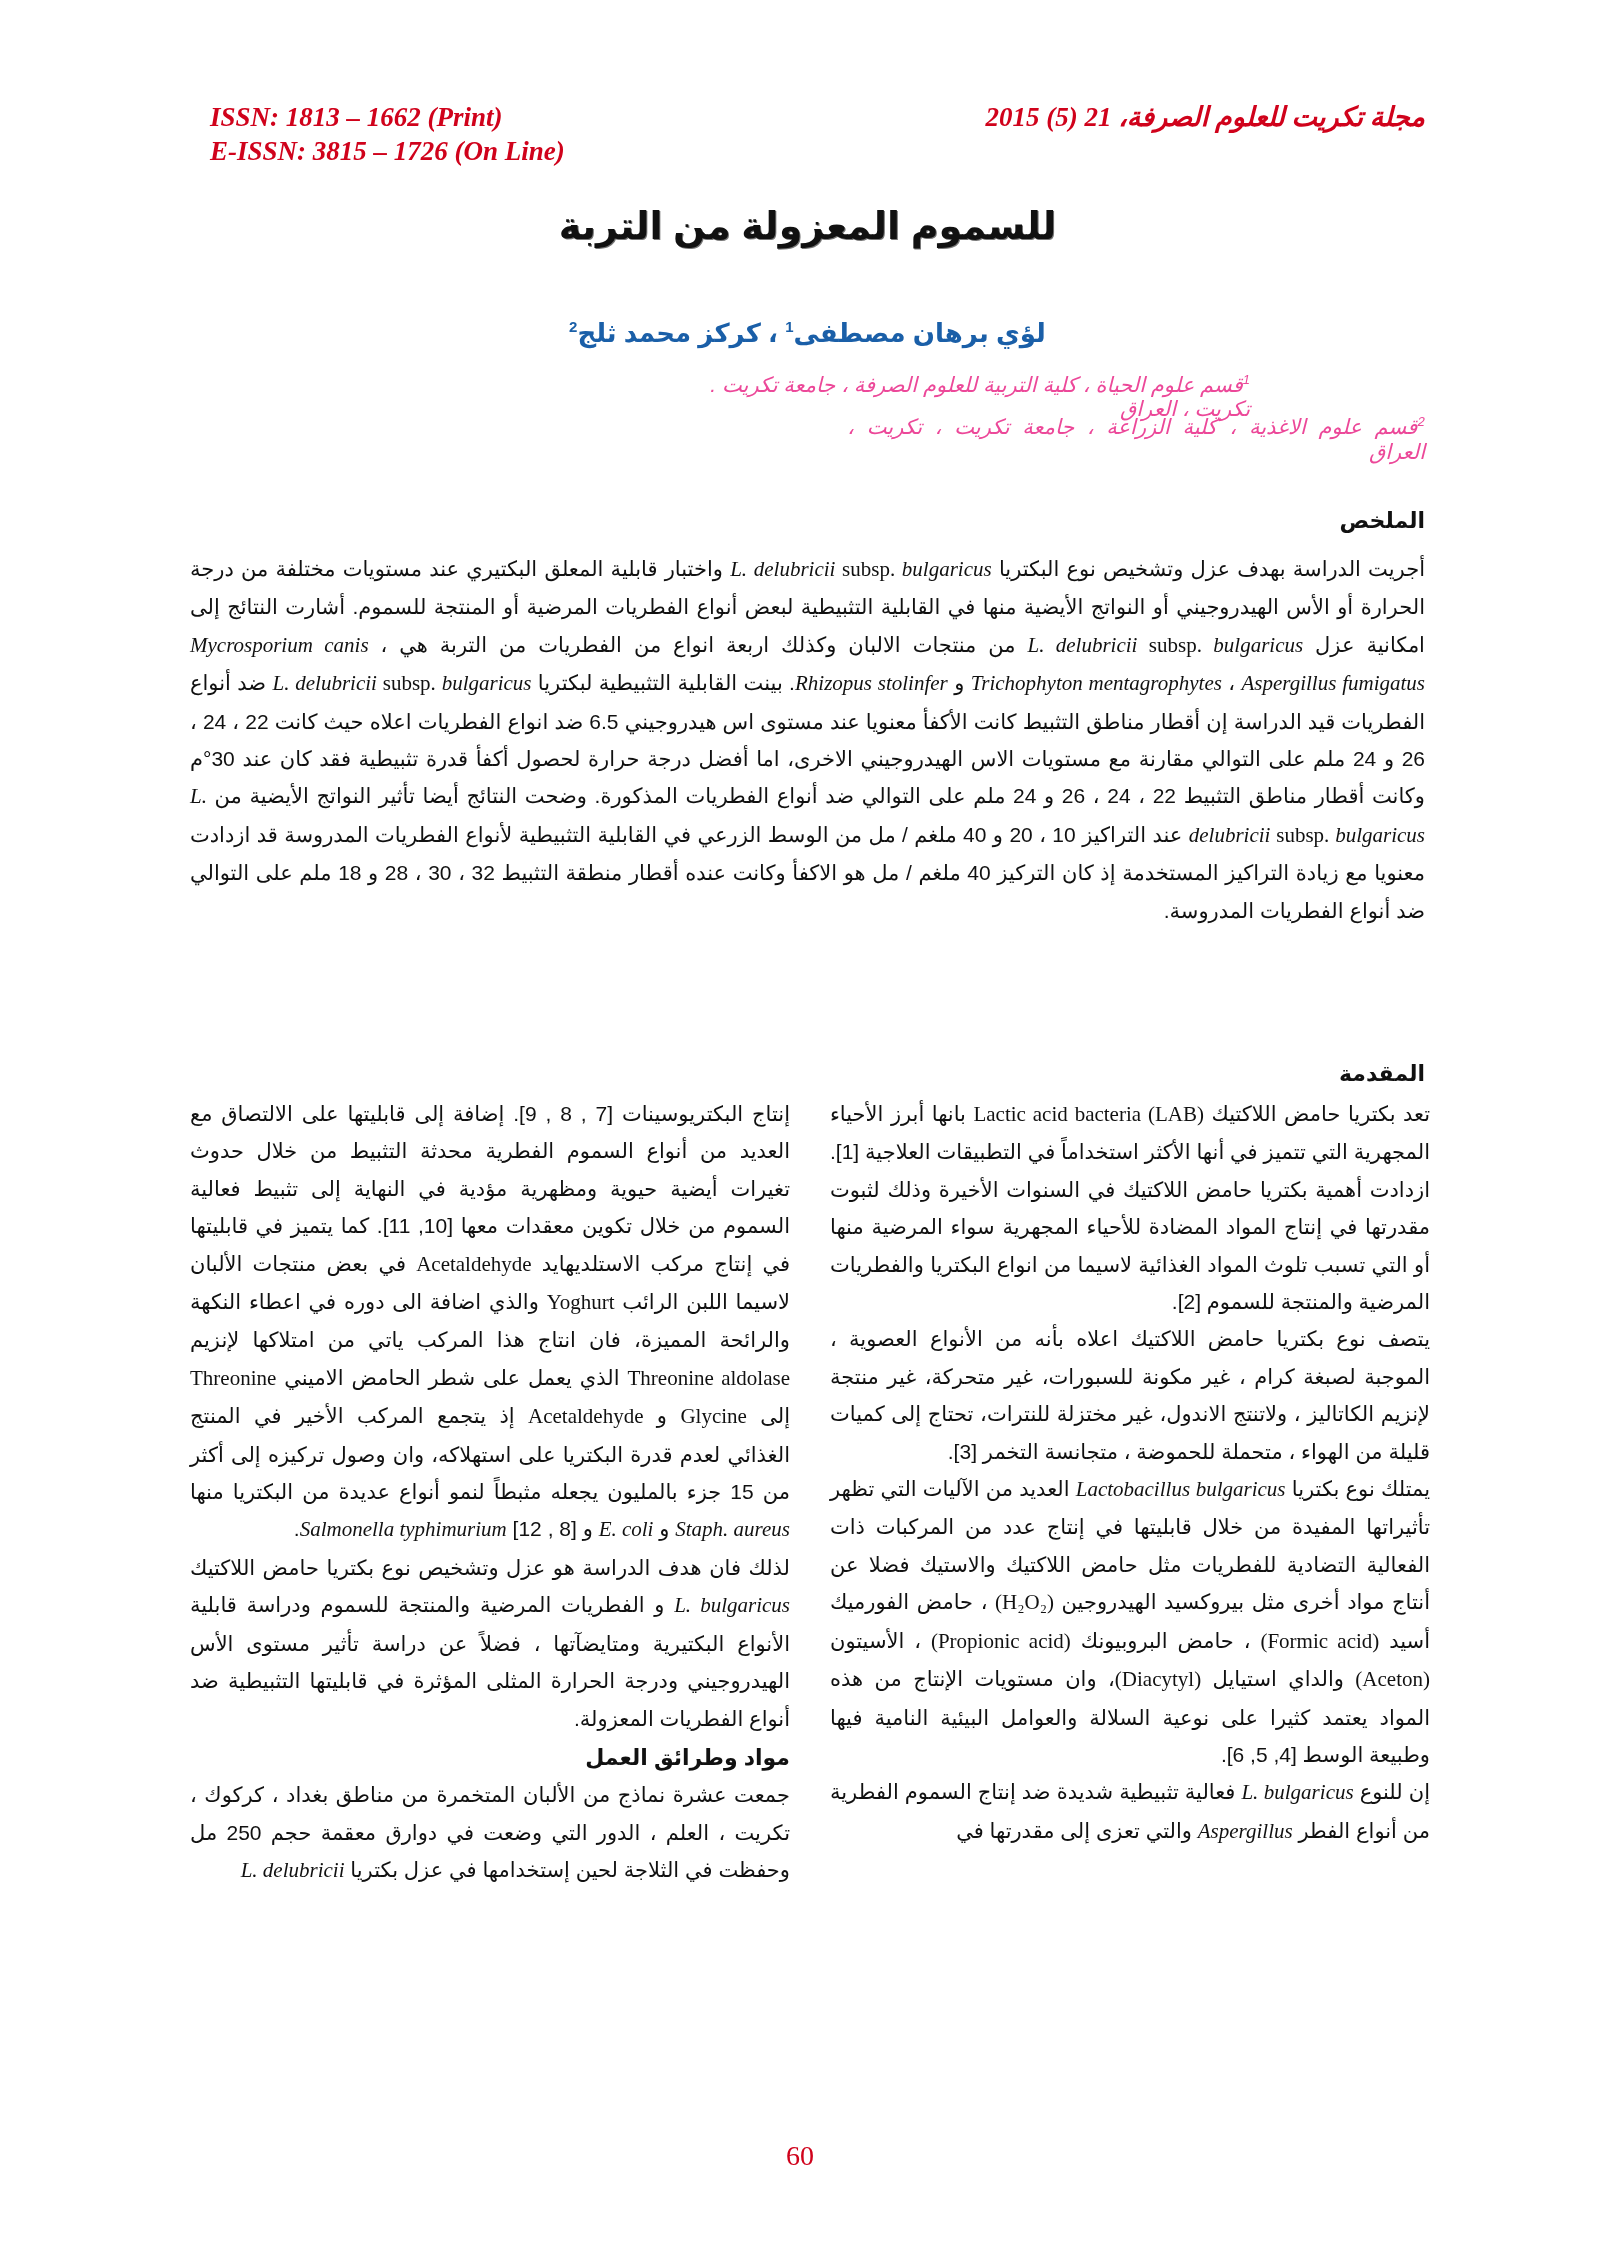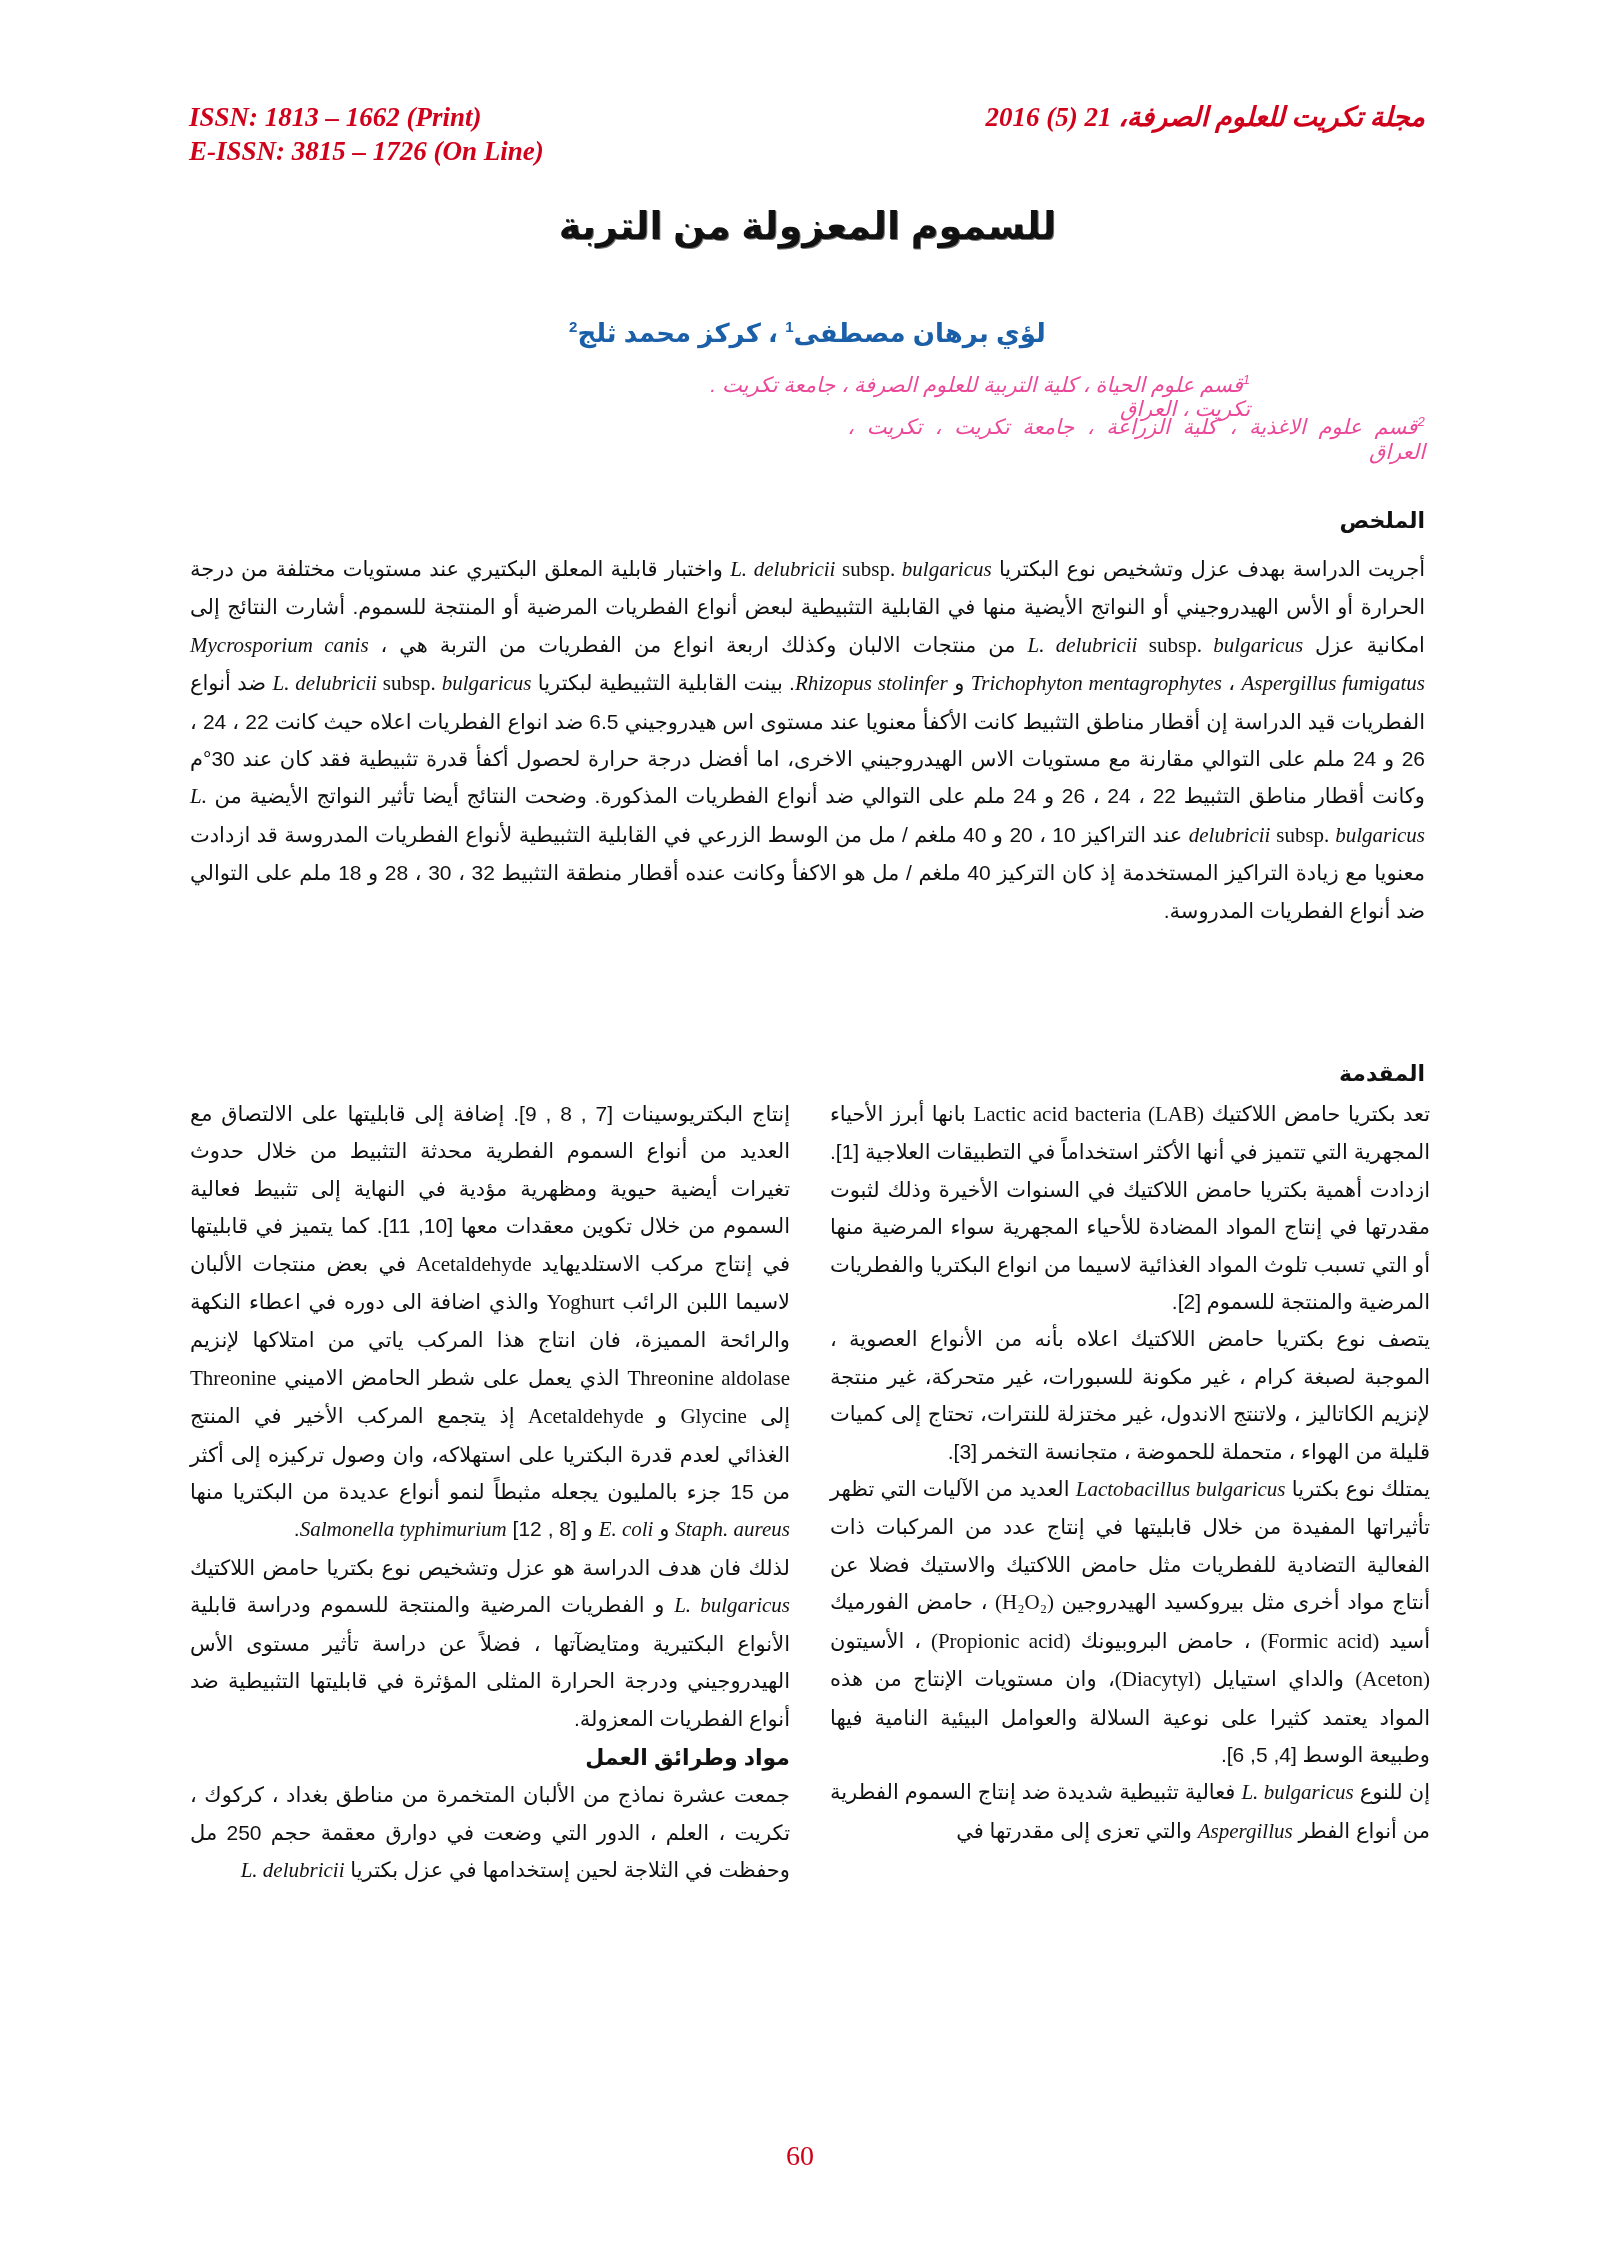"ISSN: 1813 – 1662 (Print)" .hdr-left { left: 189px -> 210px }
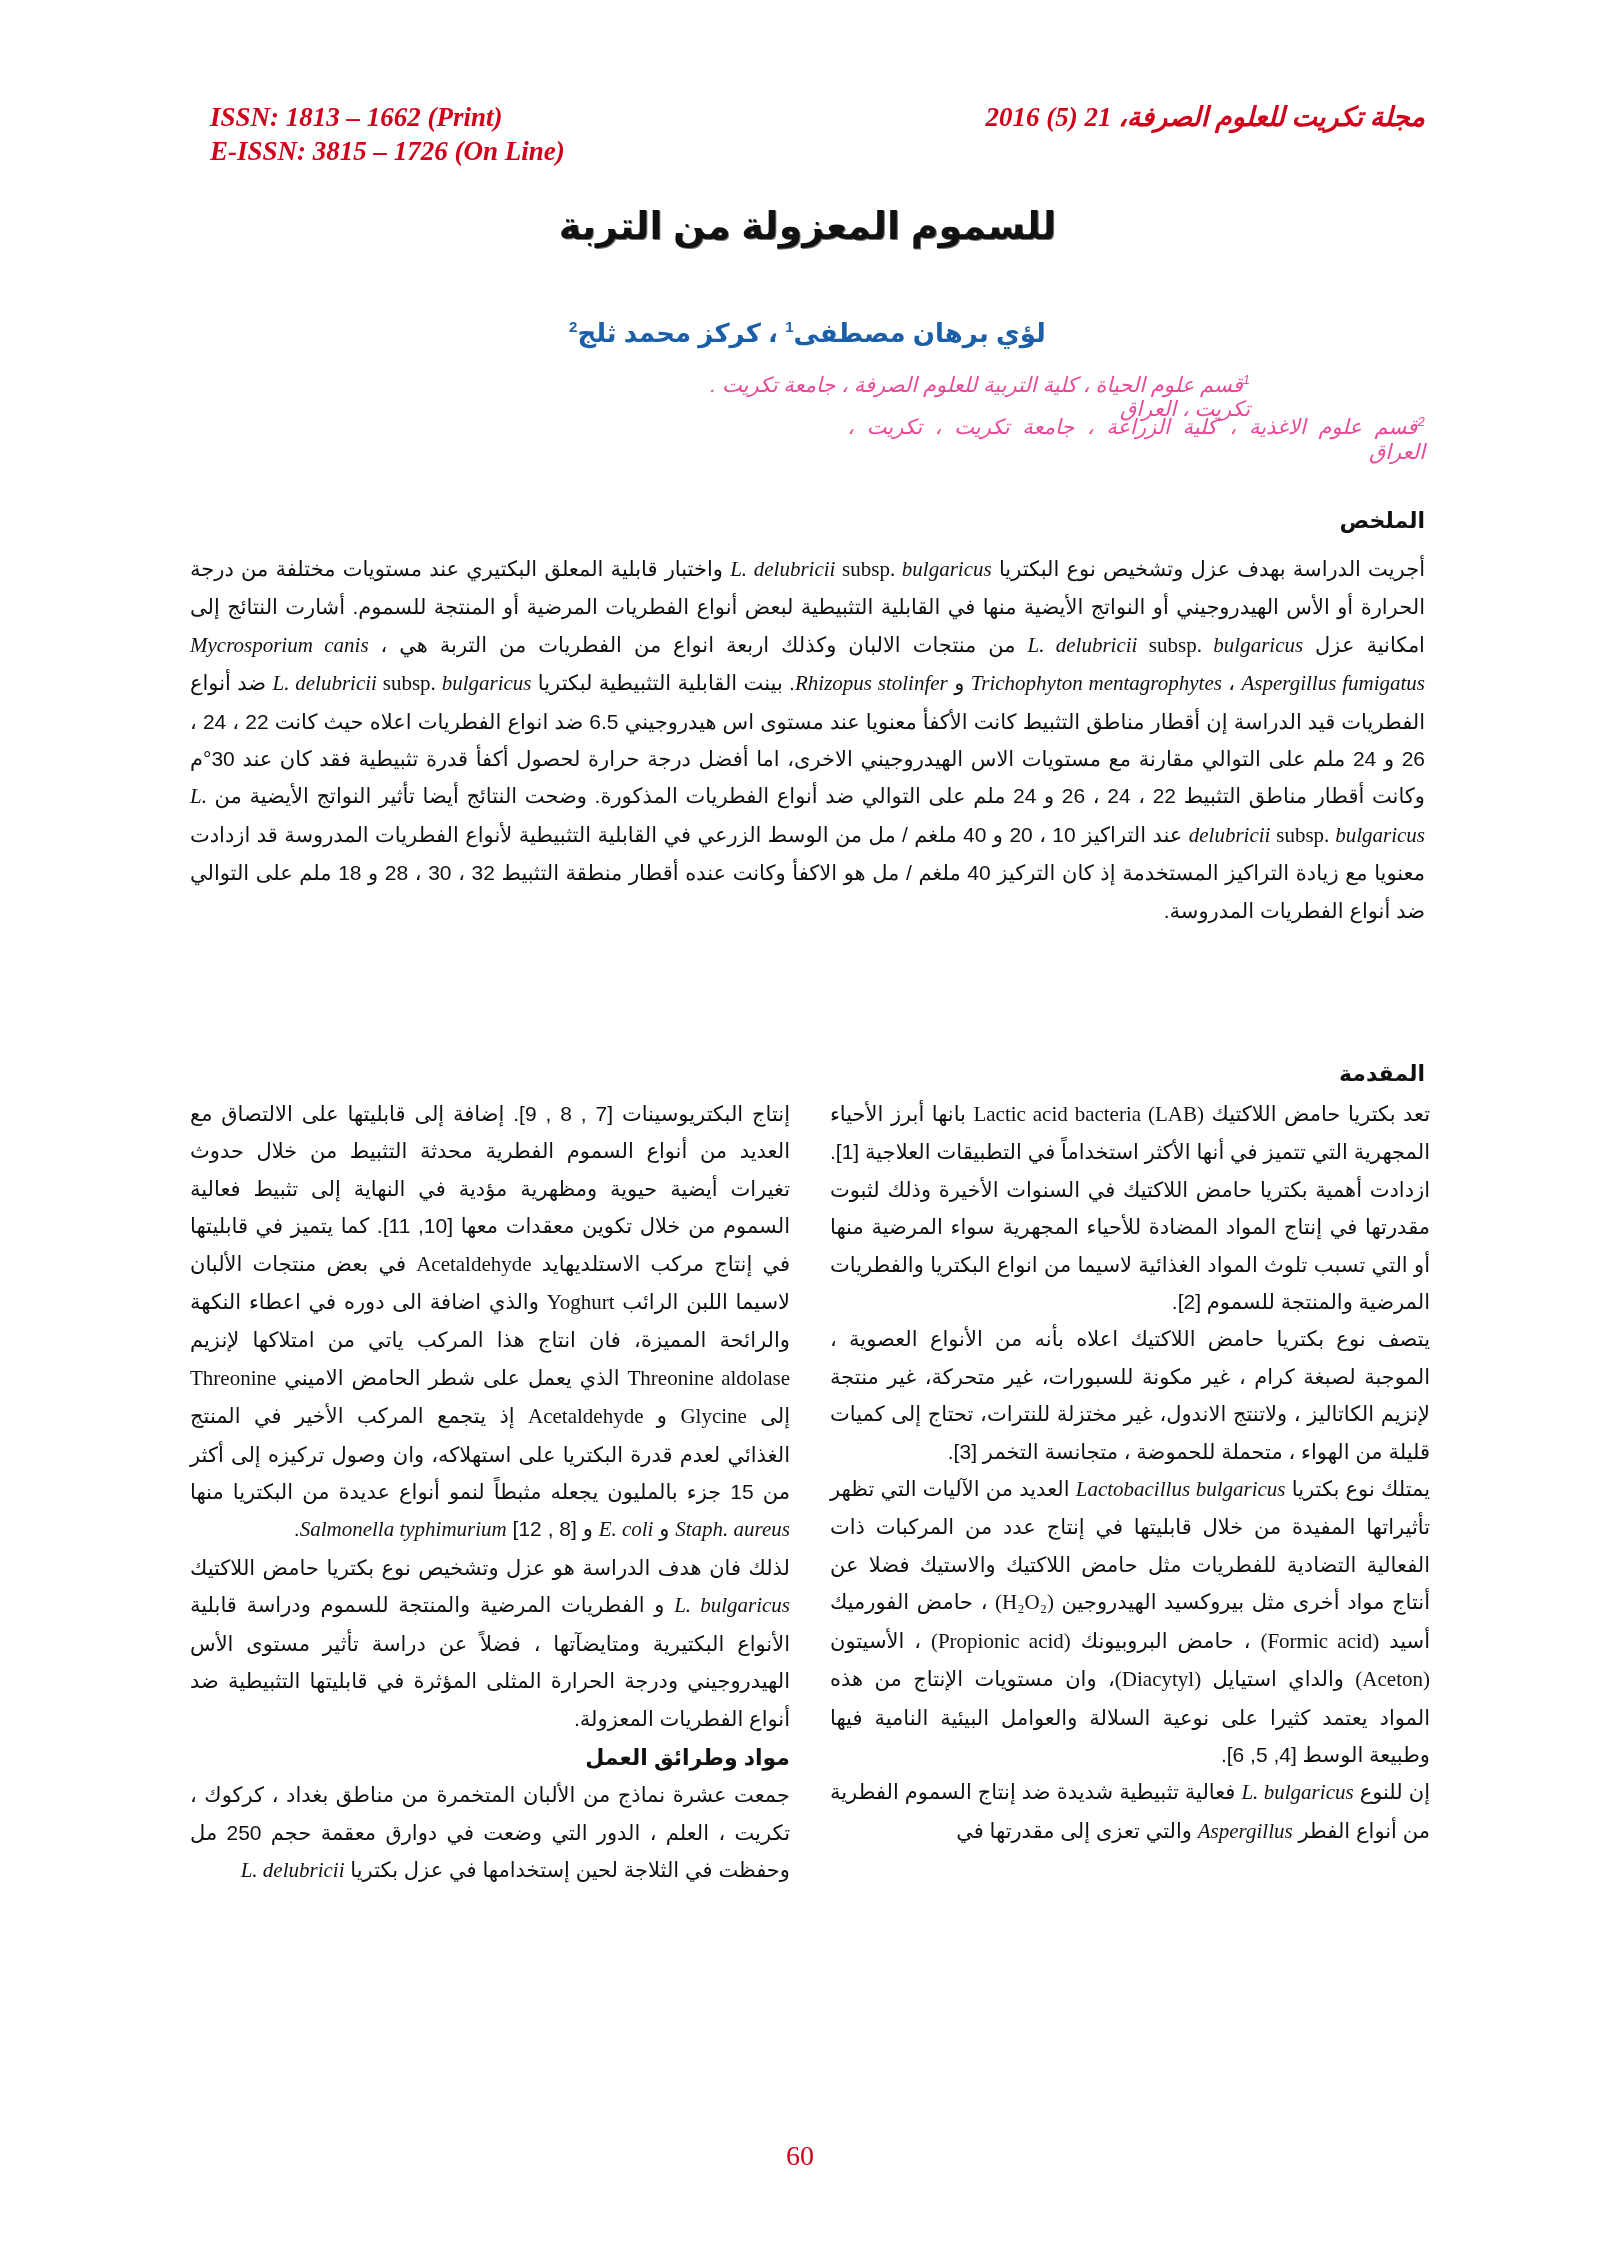"مجلة تكريت للعلوم الصرفة، 21" div.hdr { text: 2016 -> 2015 }
